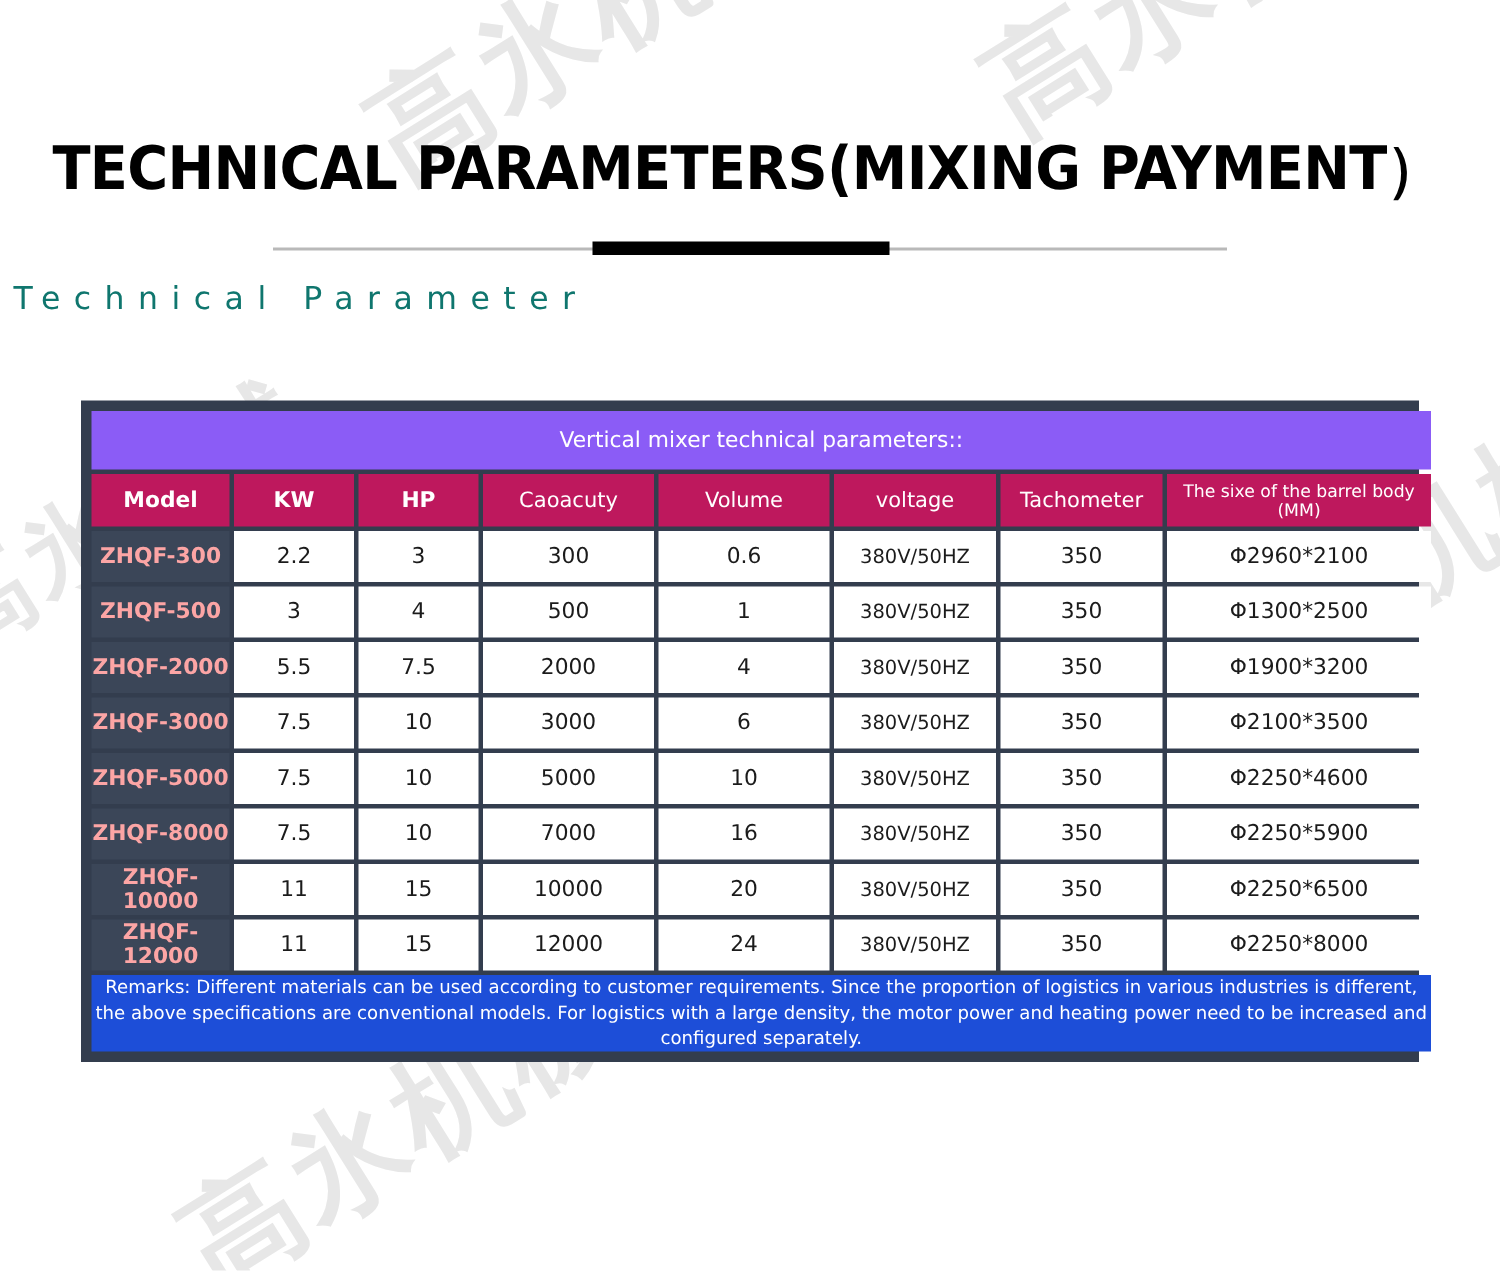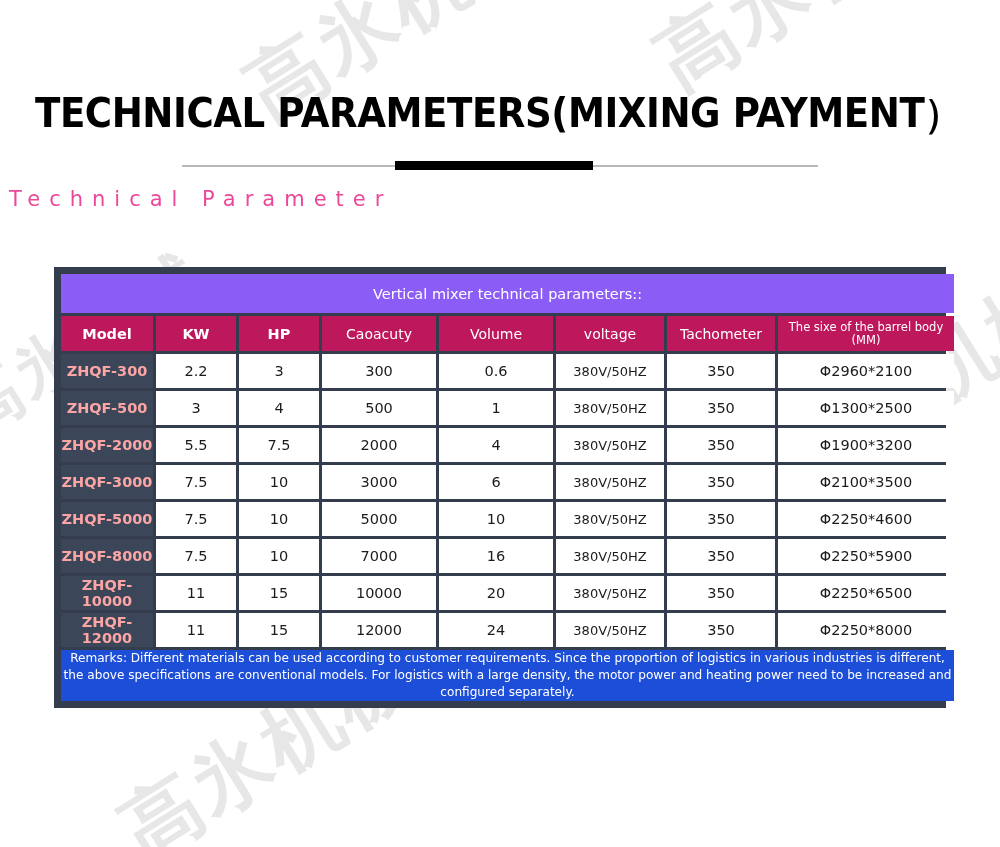"Technical Parameter" #subtitle { color: #ec4899 -> #0f766e }
